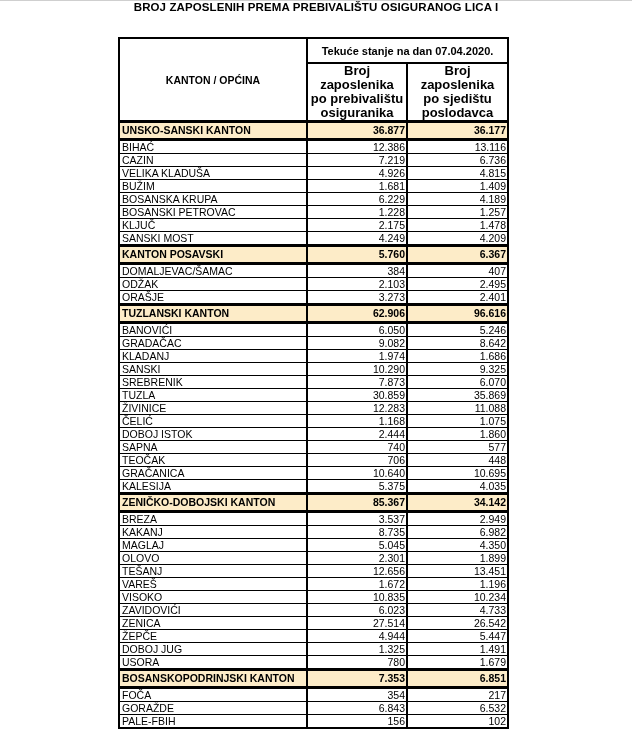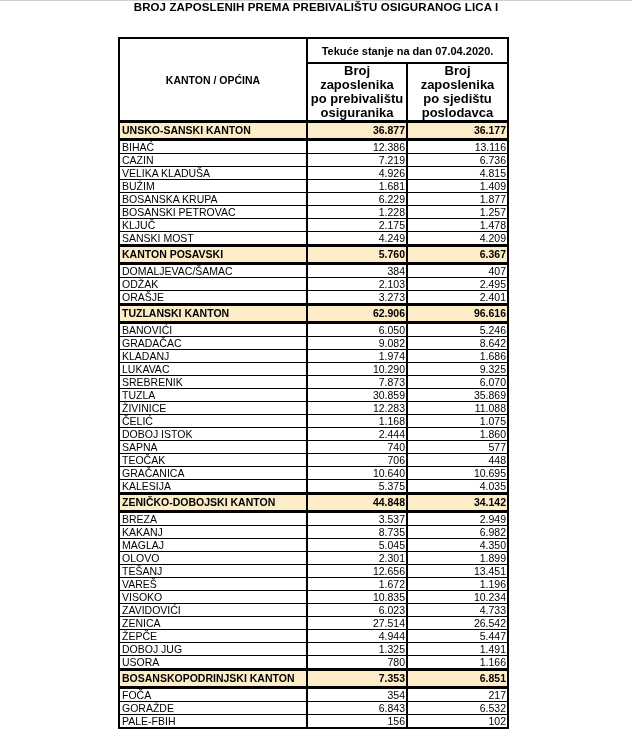"1.877" td.num { text: 1.877 -> 4.189 }
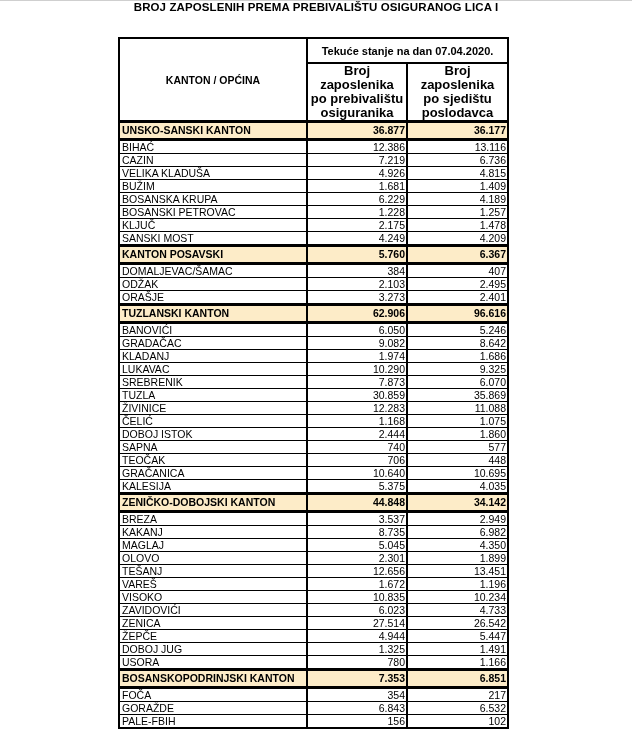"LUKAVAC" td { text: LUKAVAC -> SANSKI }
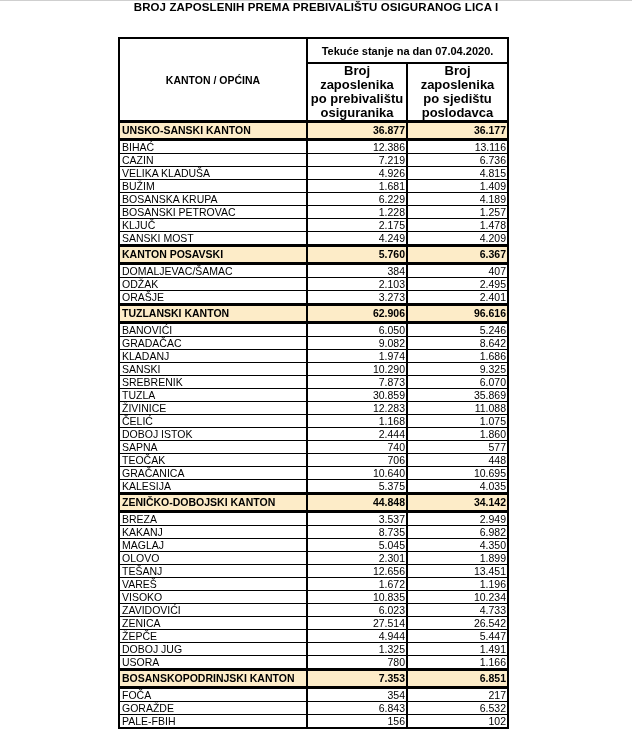"44.848" td.num { text: 44.848 -> 85.367 }
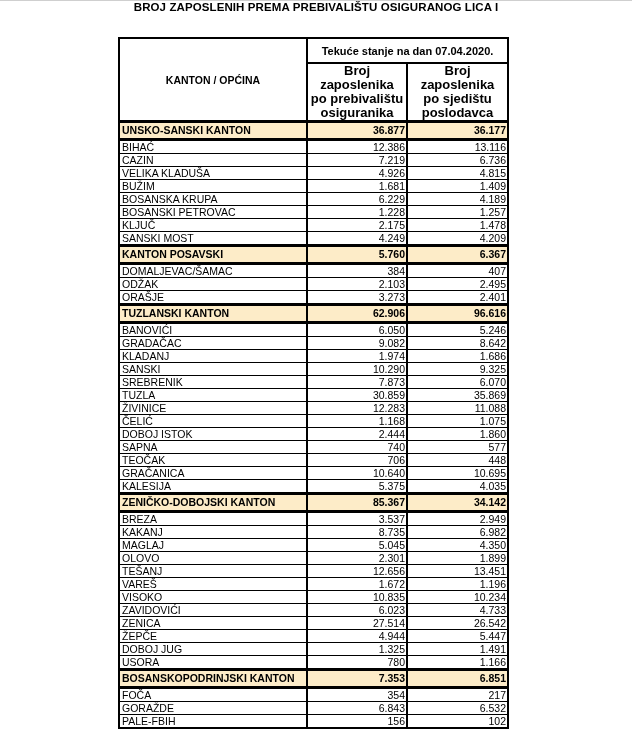"1.166" td.num { text: 1.166 -> 1.679 }
